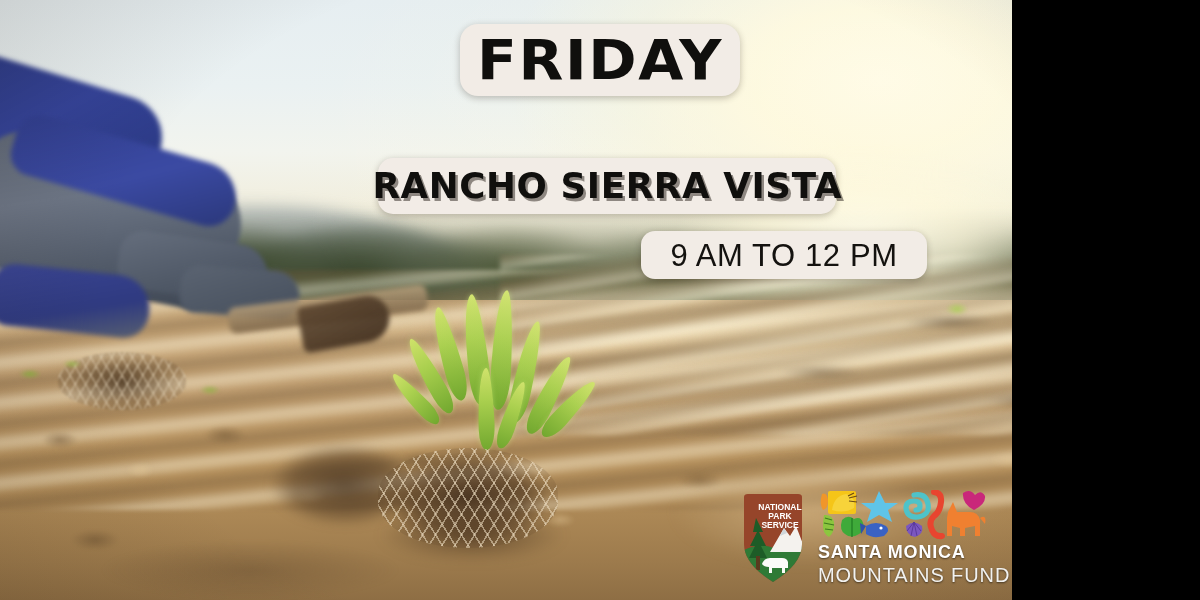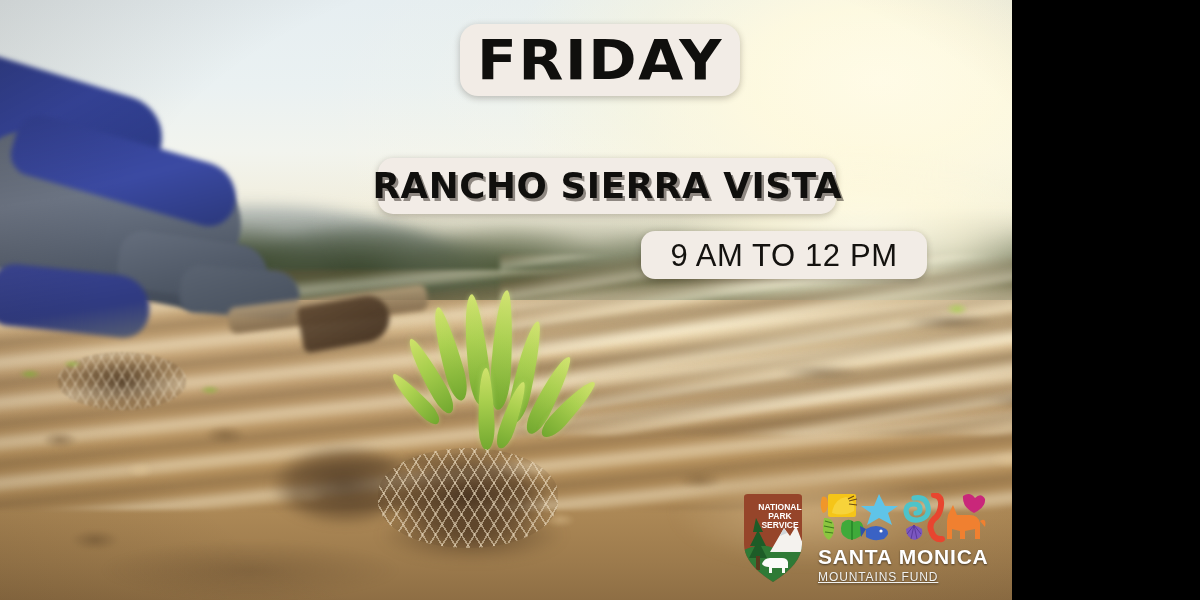"SANTA MONICA" .smmf-l1 { font-size: 21px -> 18px }
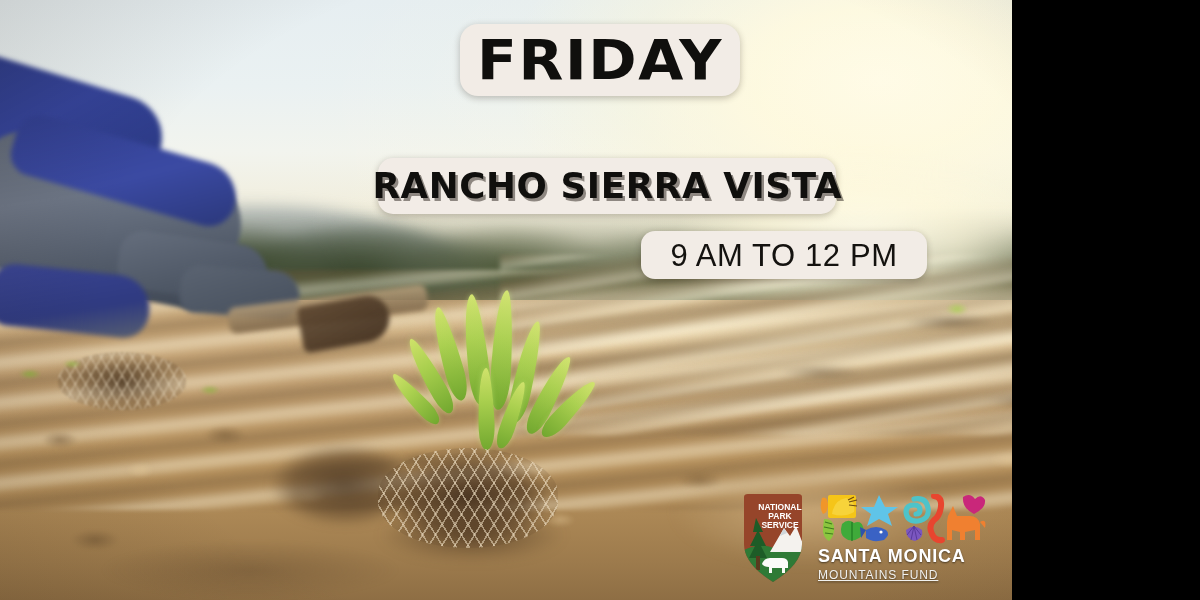"MOUNTAINS FUND" .smmf-l2 { font-size: 12px -> 20px; text-decoration: underline -> none }
